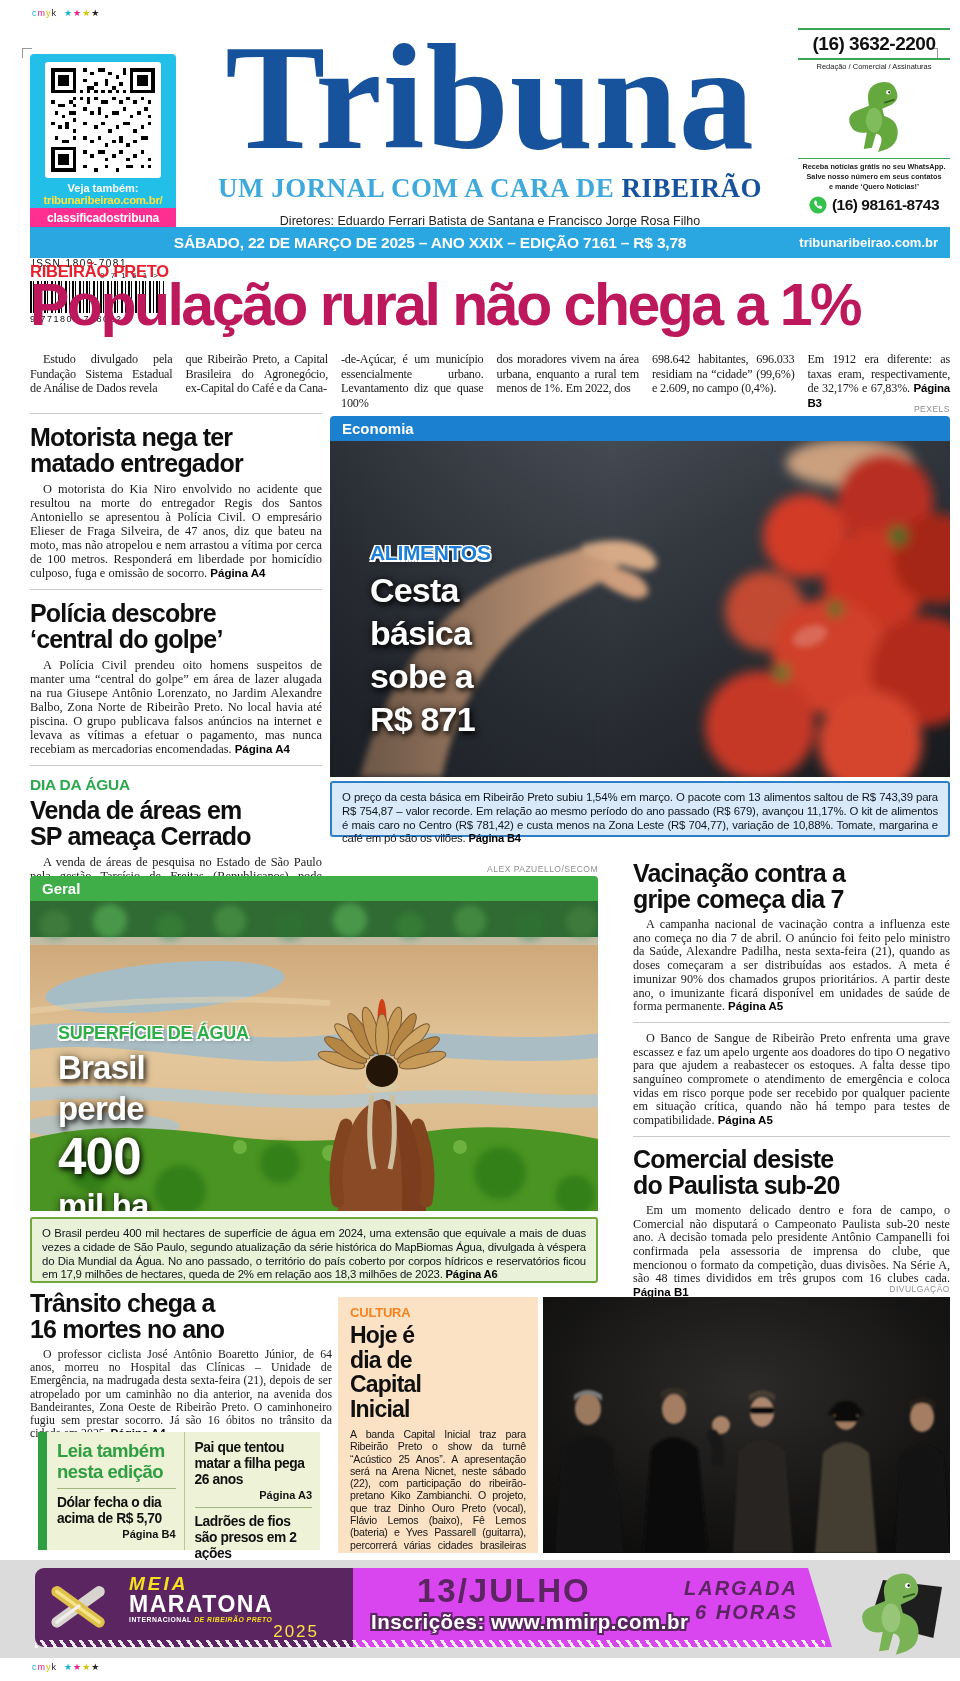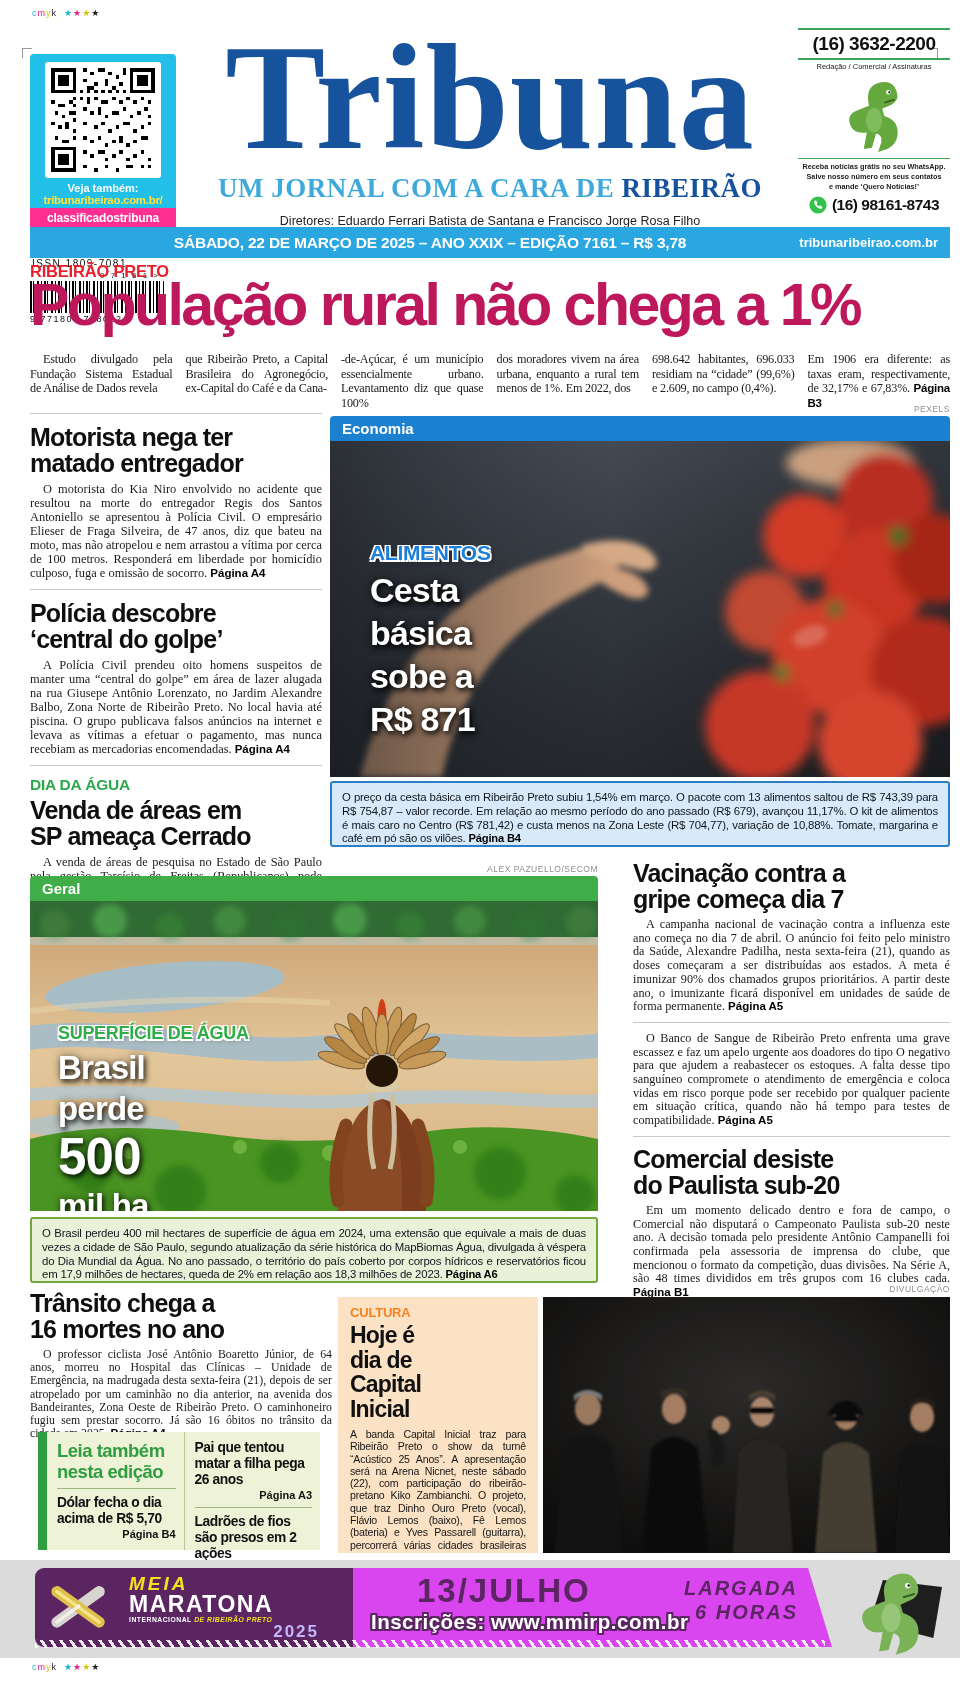"Em 1906 era diferente: as" span { text: 1906 -> 1912 }
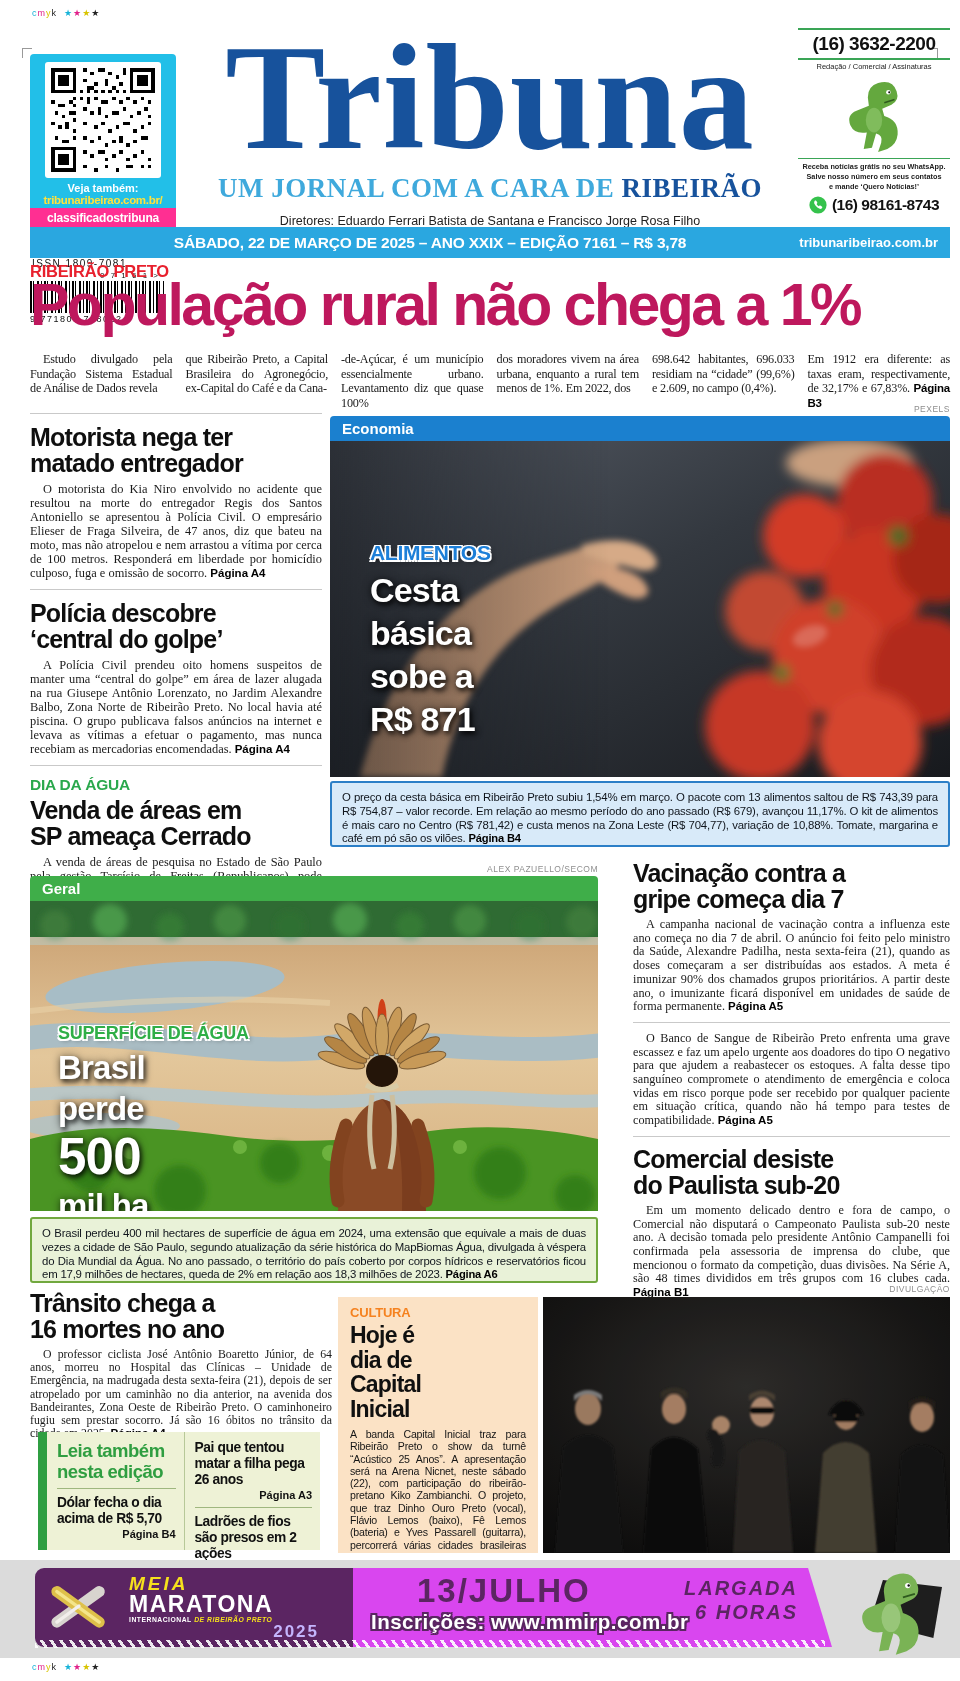"O preço da cesta básica" .cap-econ { height: 66px -> 56px }
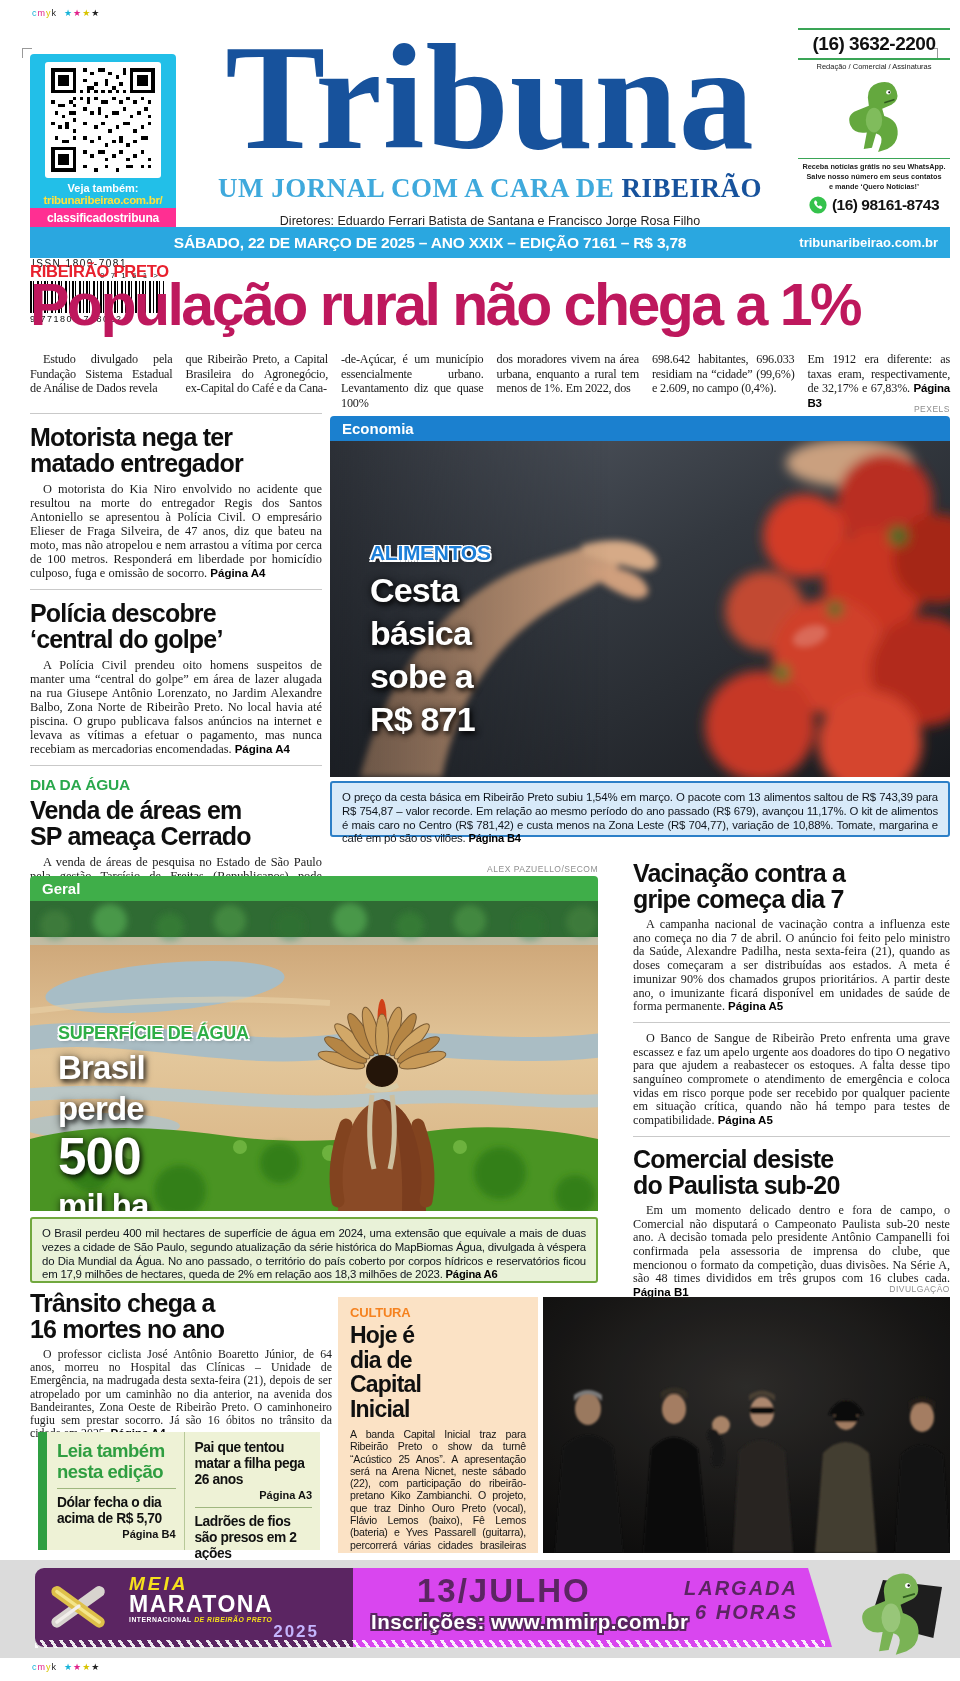"500" div.xl { text: 500 -> 400 }
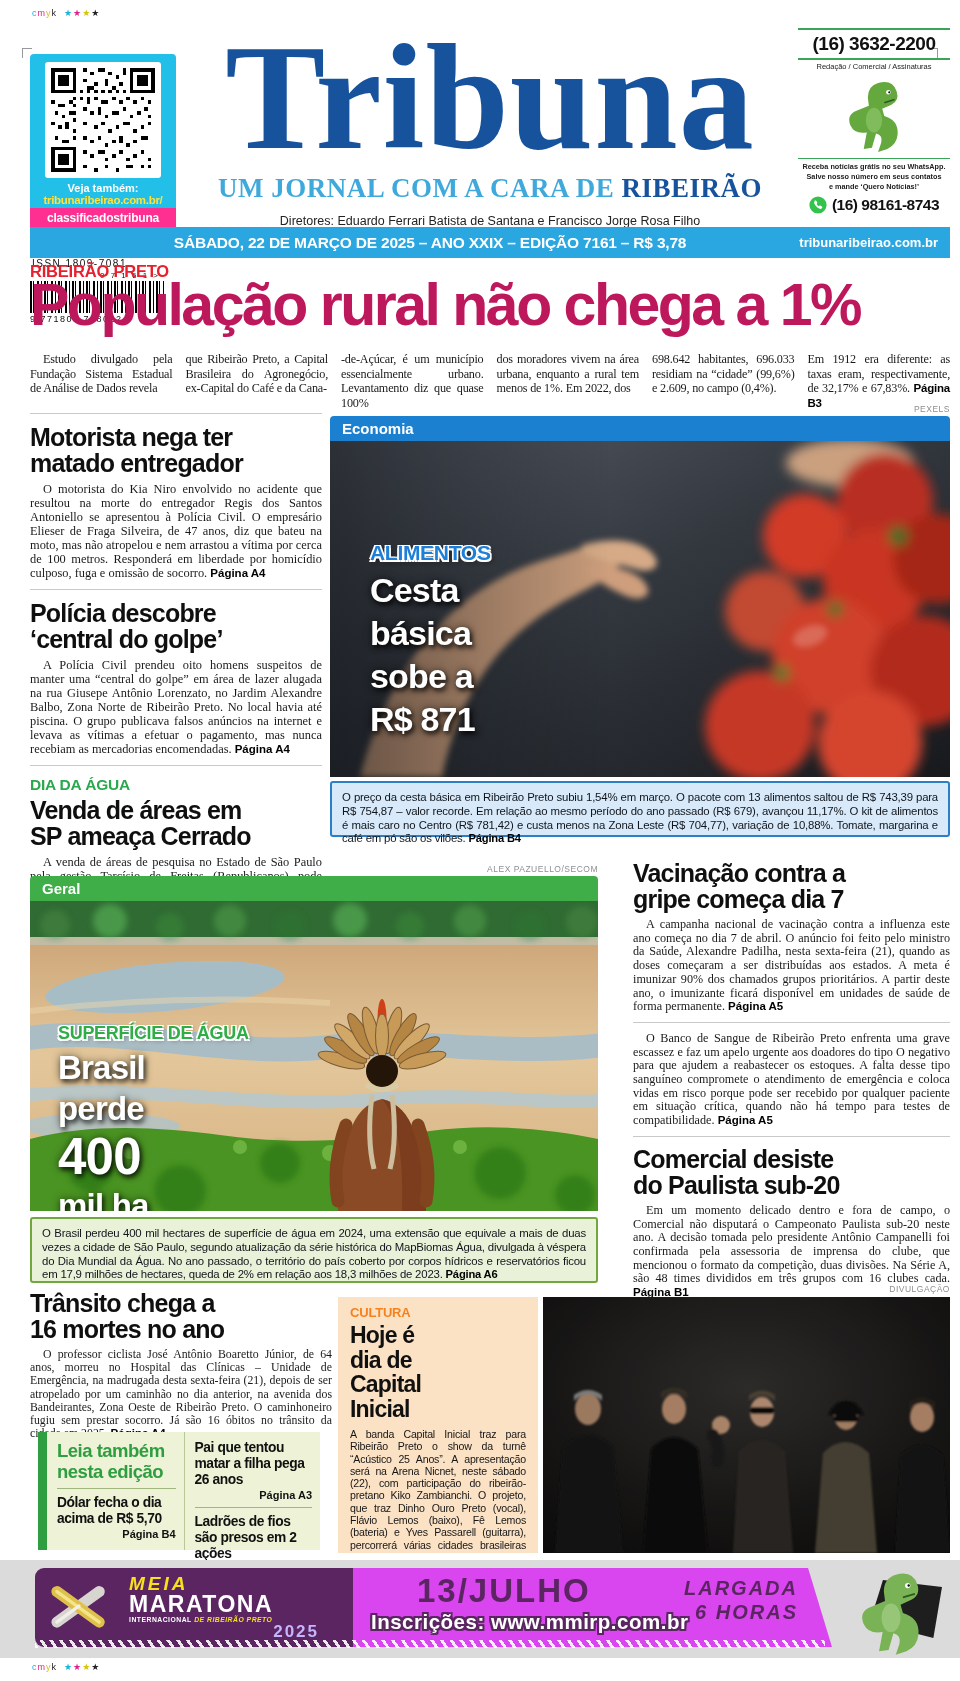"2025" .ad-year { color: #c4b5fd -> #fde047; font-weight: bold -> normal }
